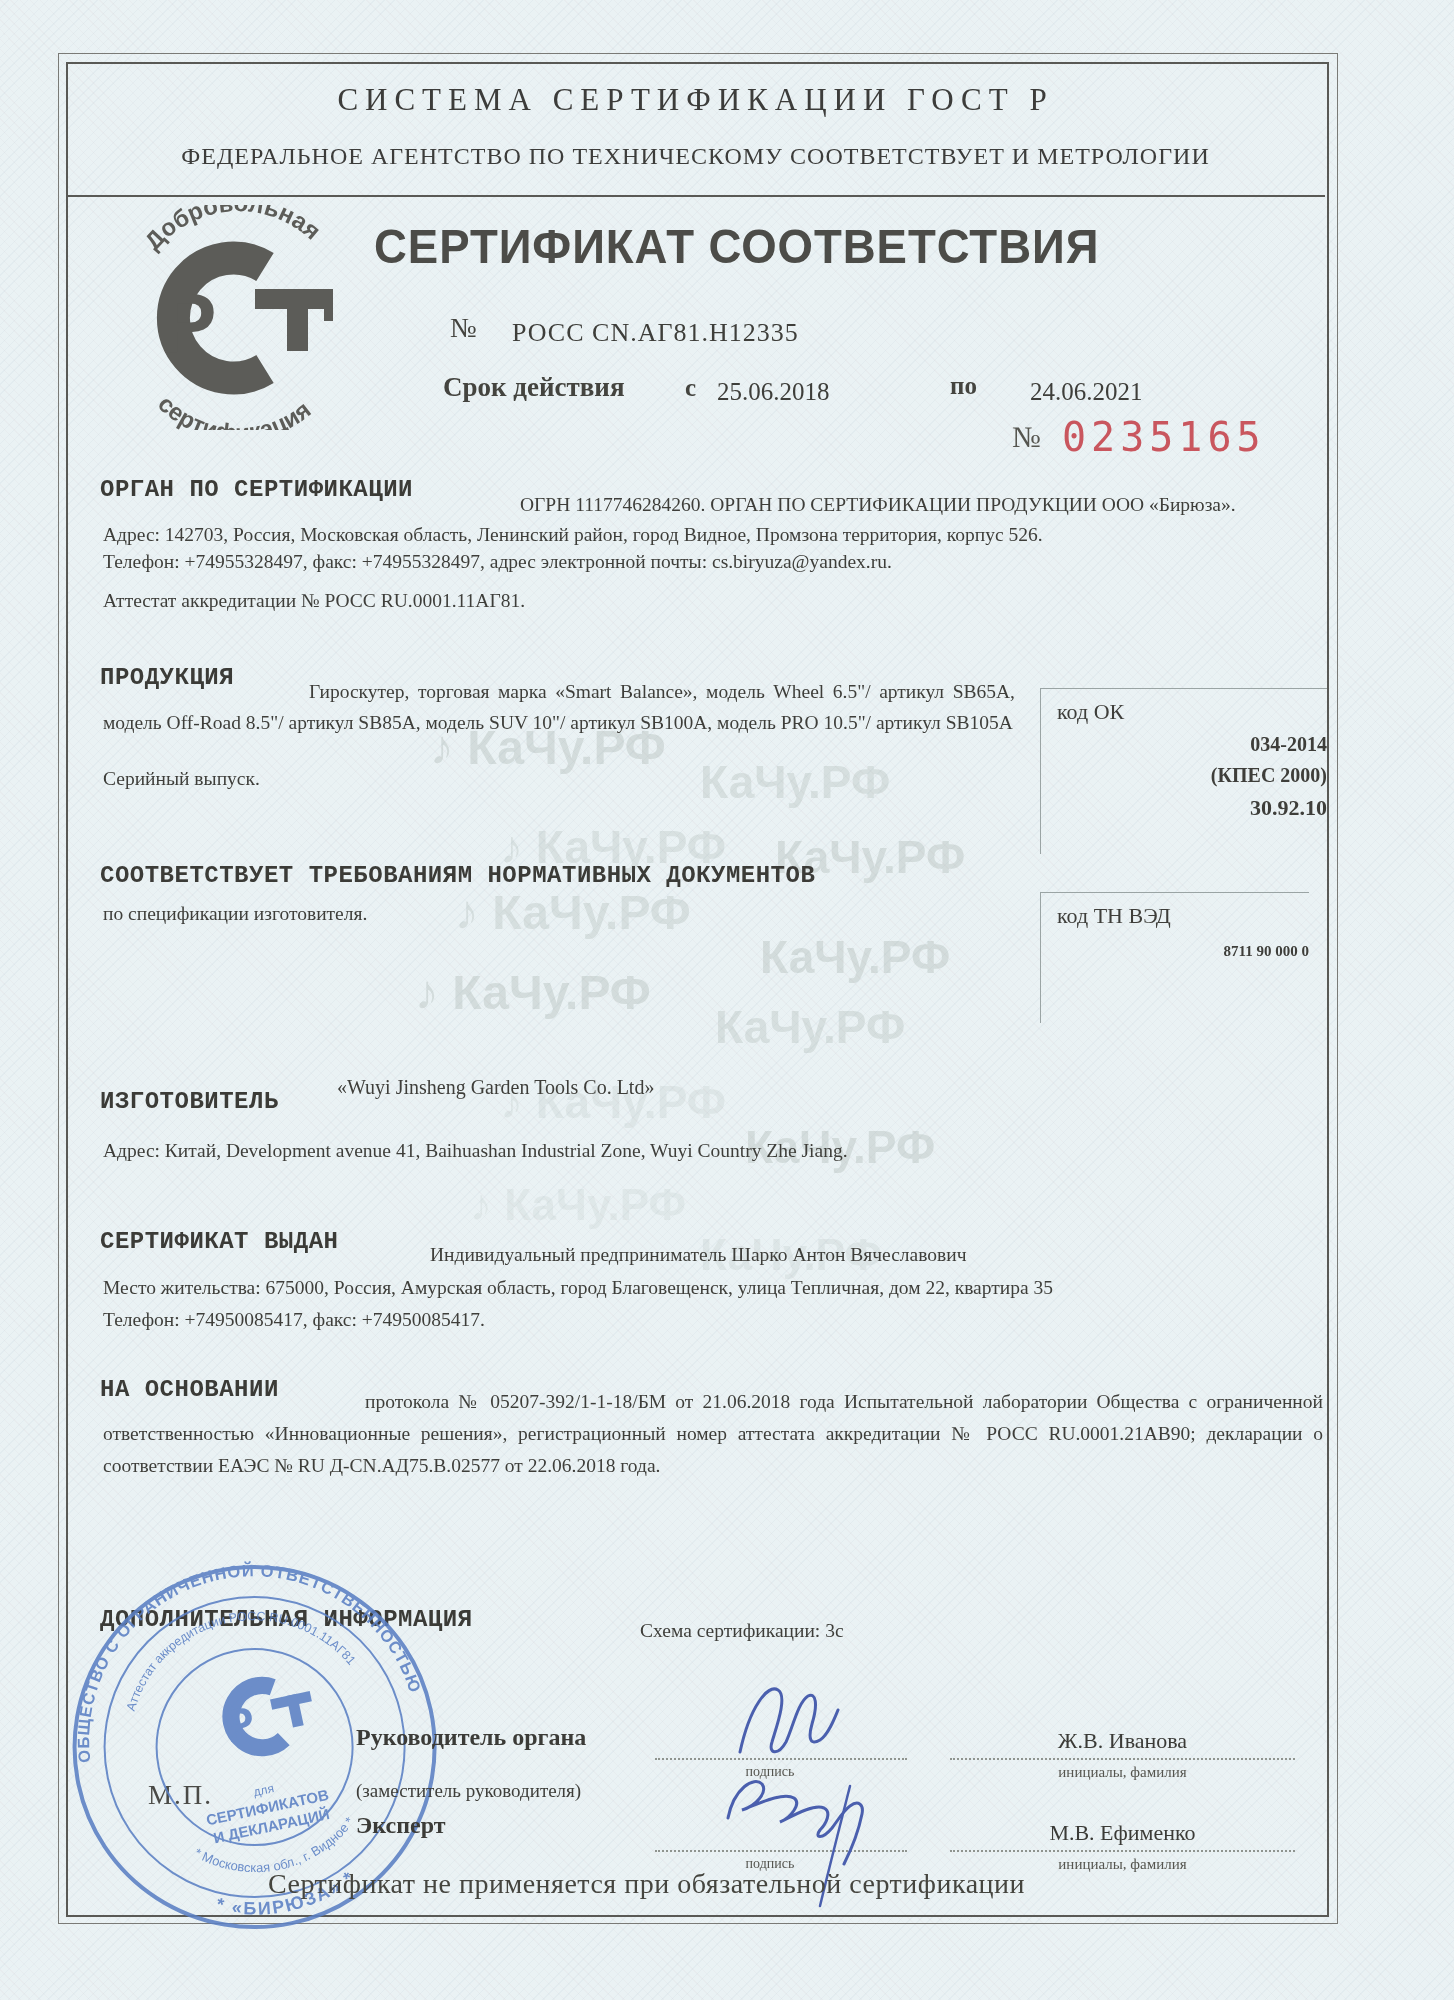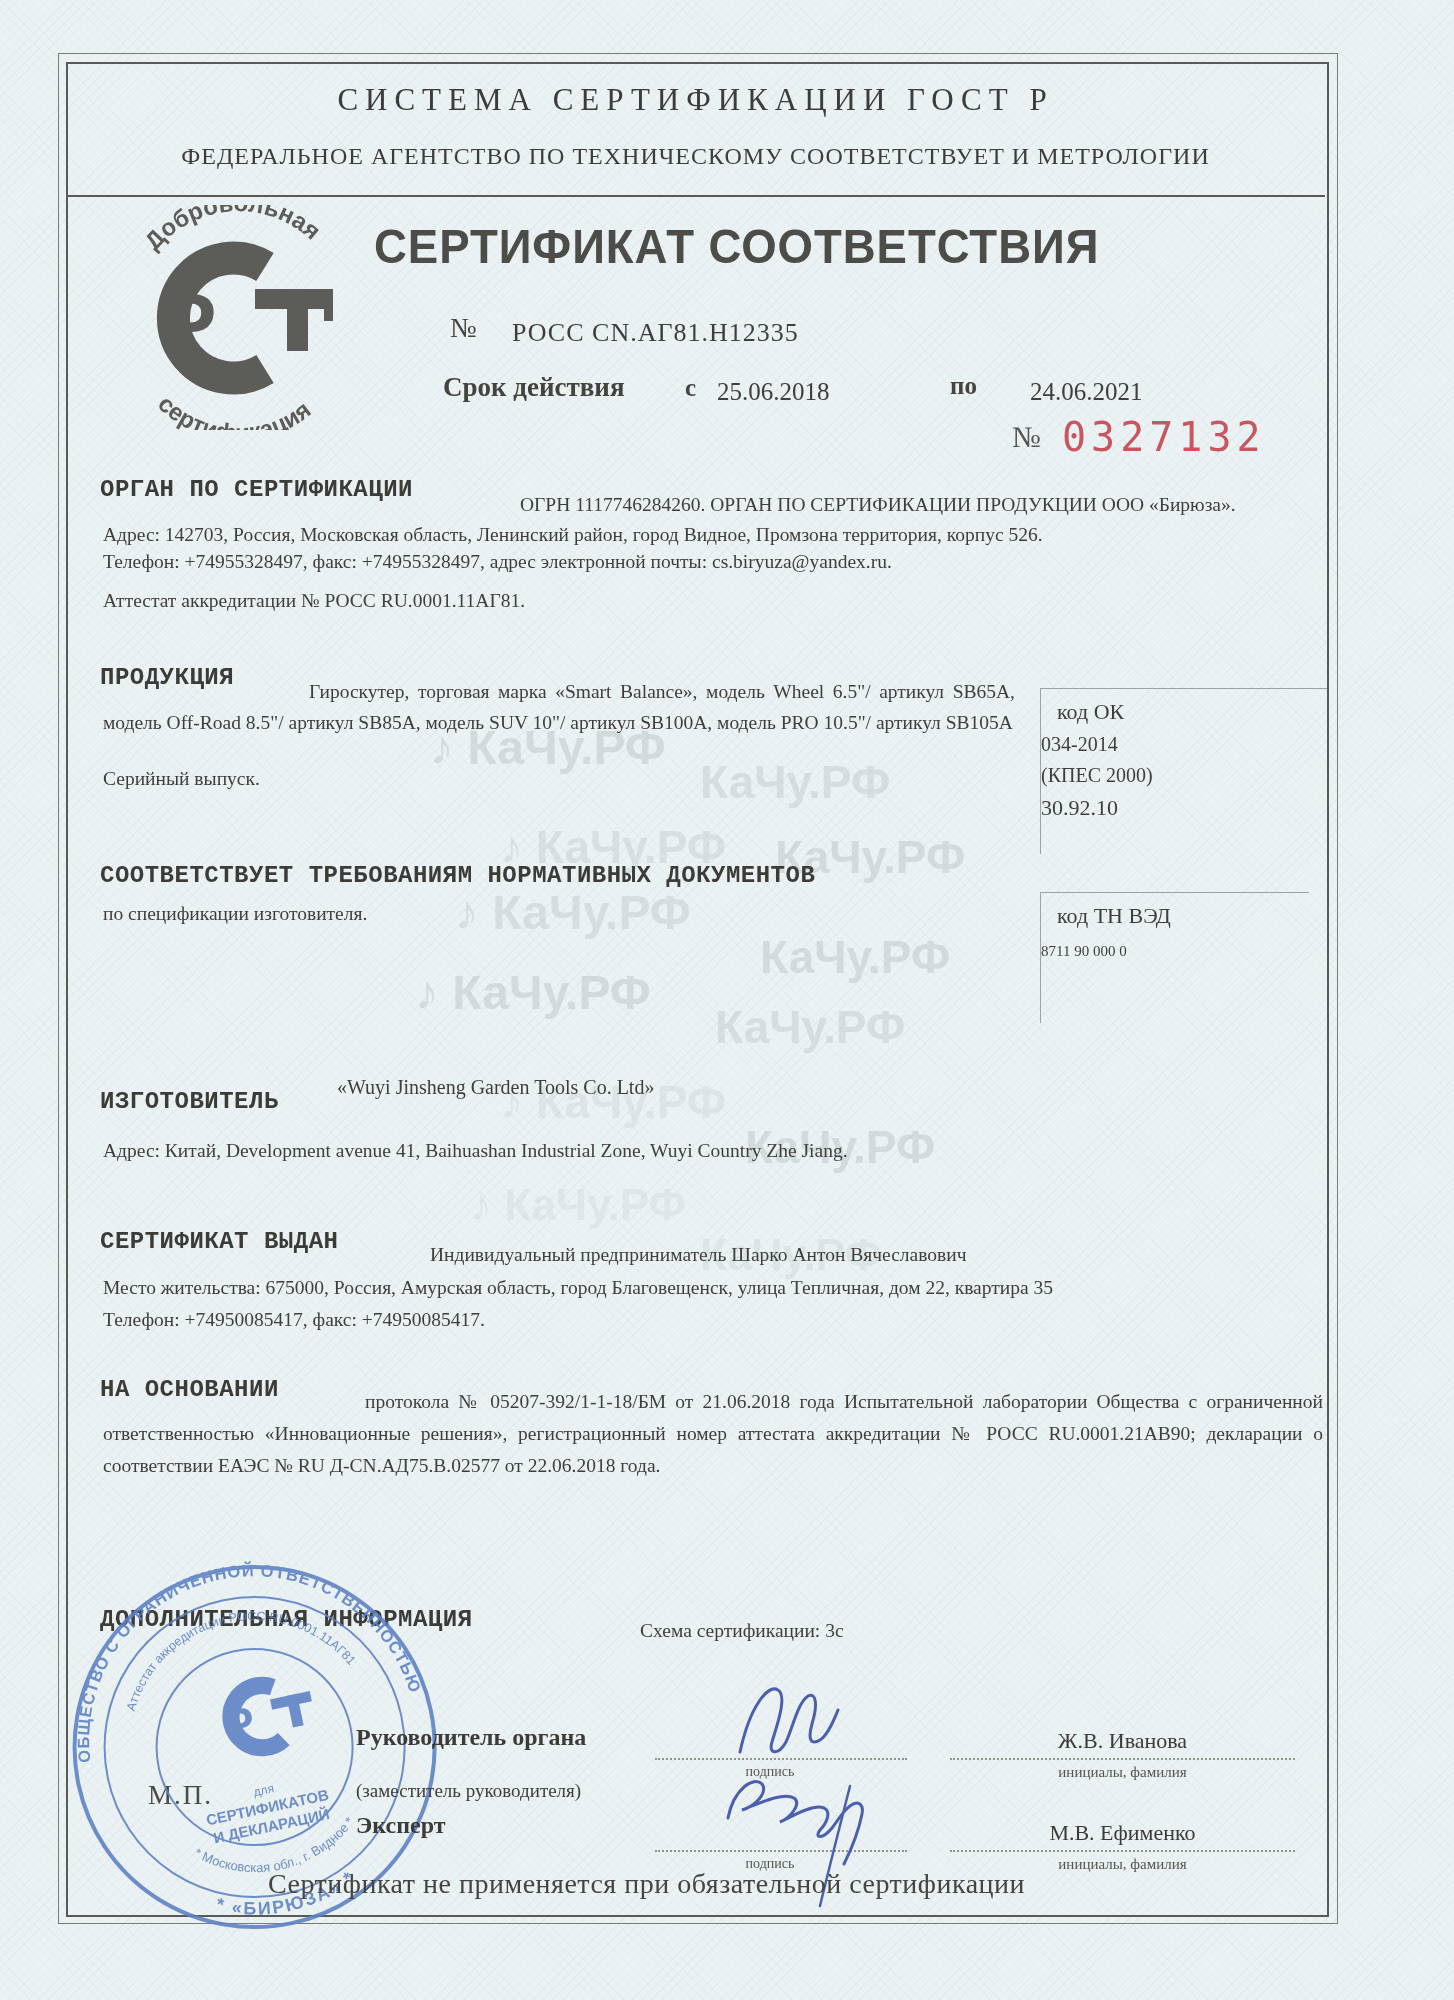"0327132" div.abs { text: 0327132 -> 0235165 }
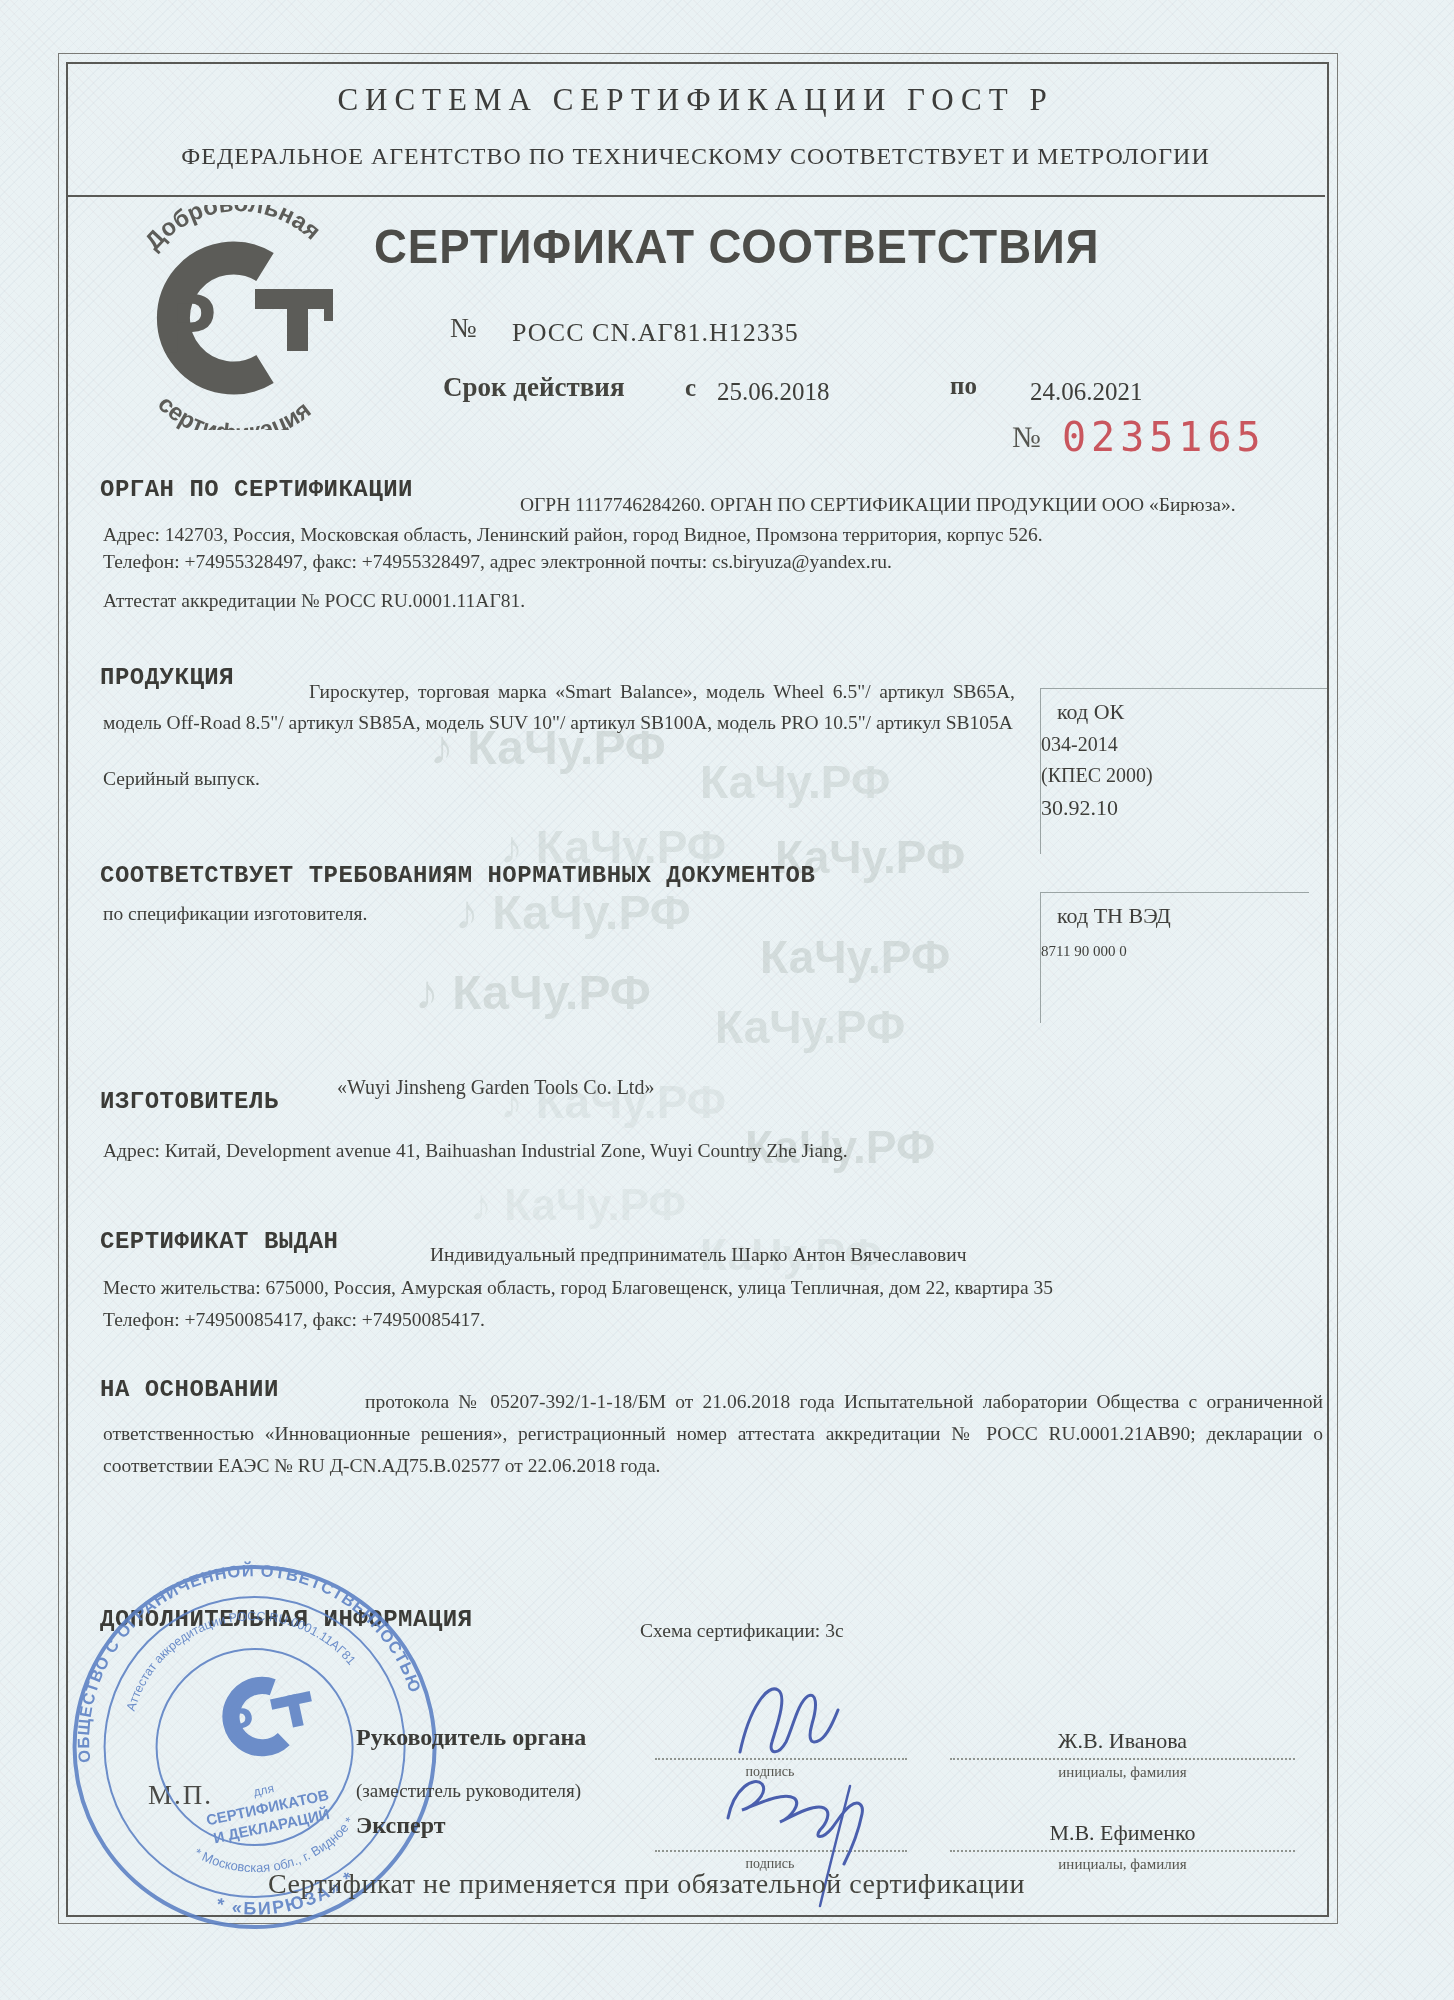"034-2014" .side-box .val { font-weight: none -> bold; text-align: left -> right }
